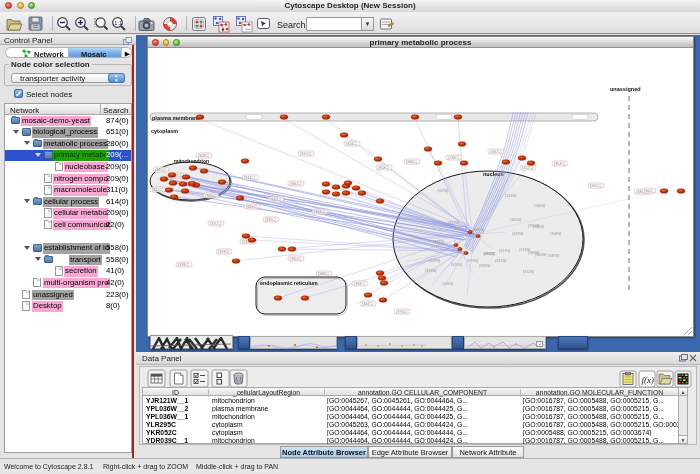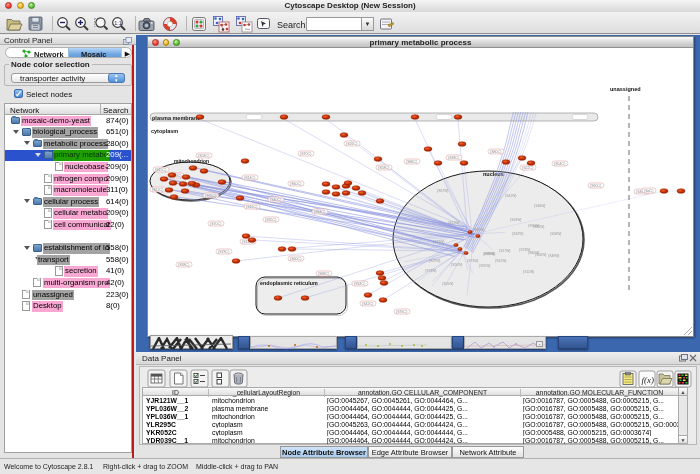"transport" span.lbl { left: 32px -> 64px }
